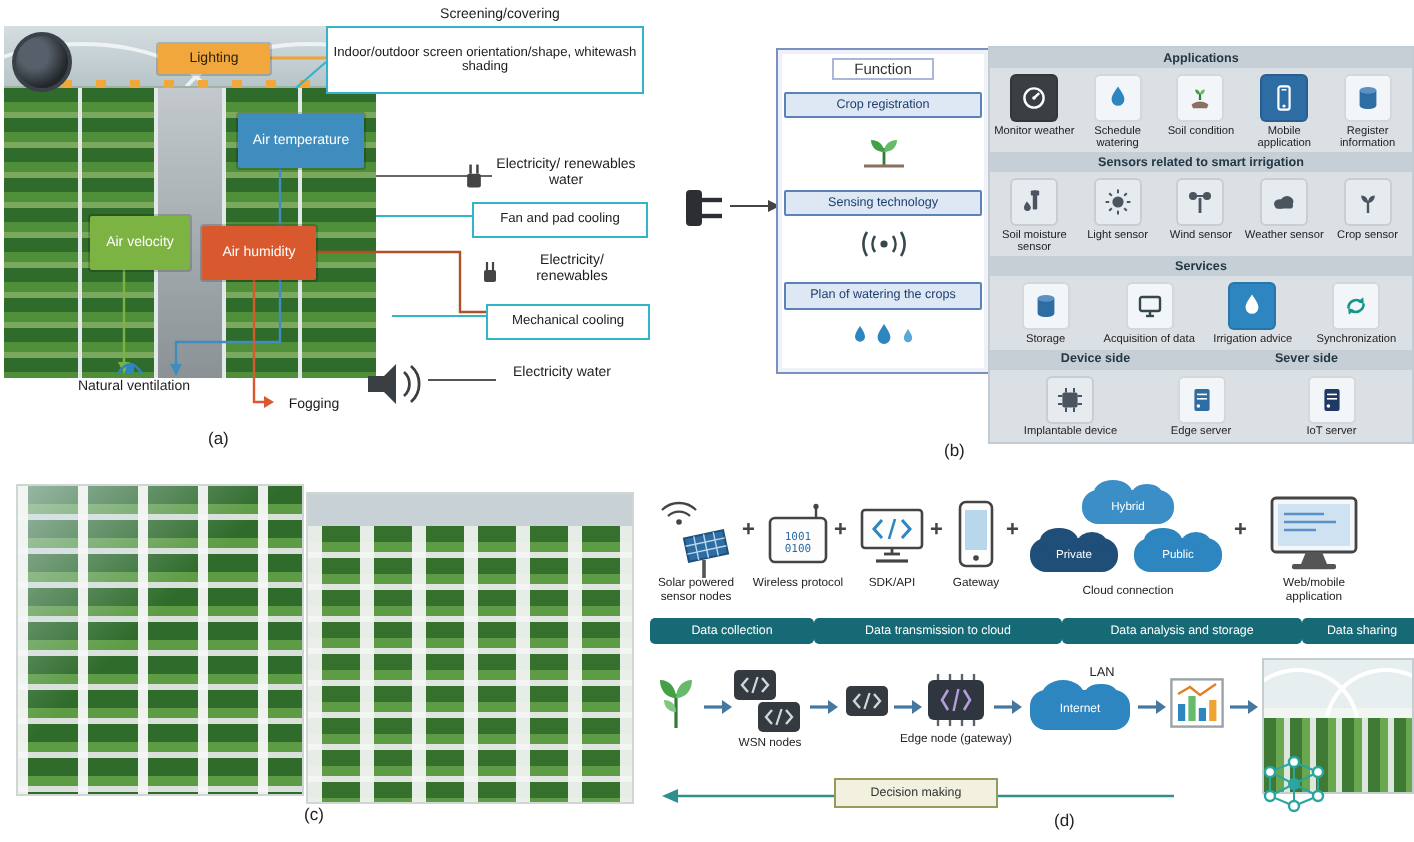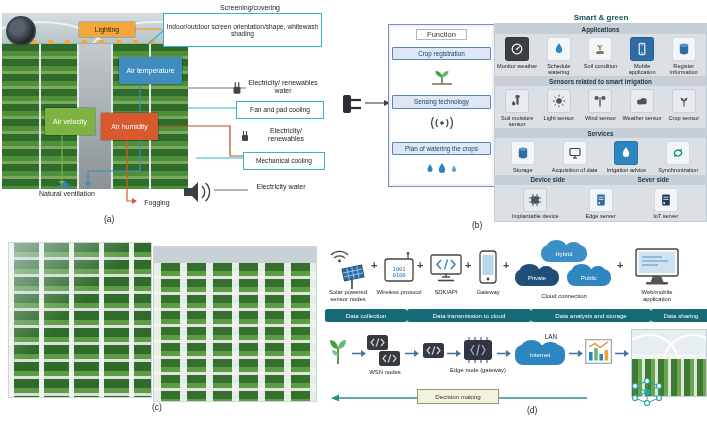"Smart & green" div.abs { html: <div>Smart &amp; green</div> -> none }
